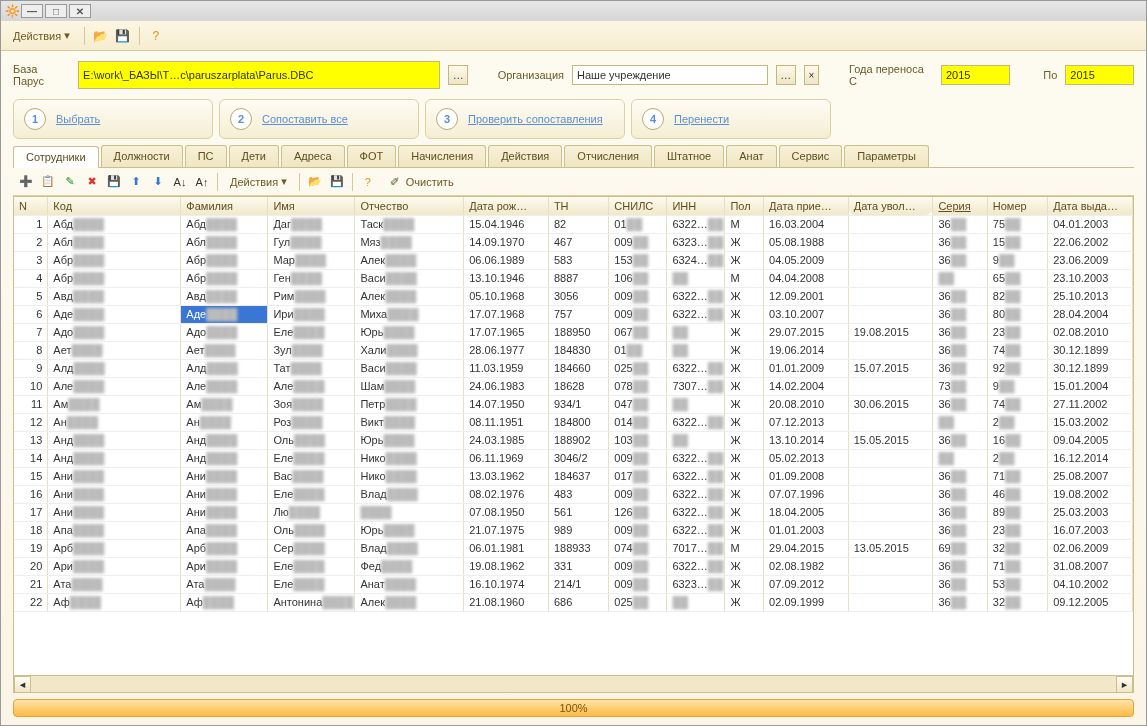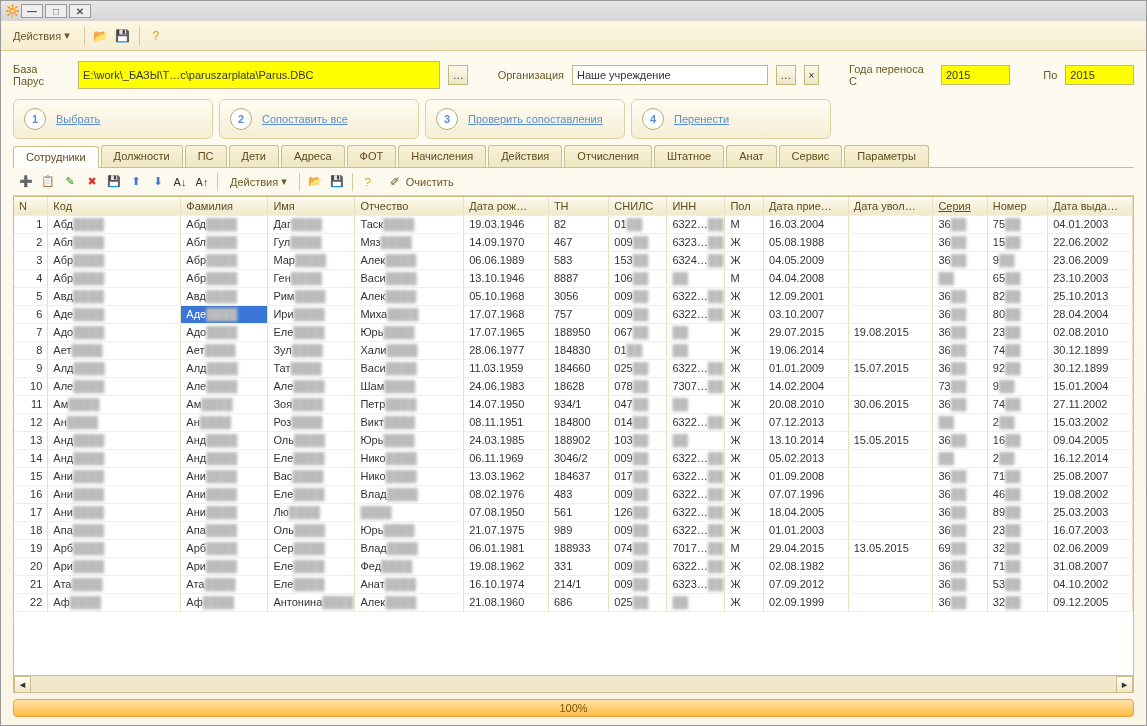"Дата увол…" th { border-radius: none -> 8px }
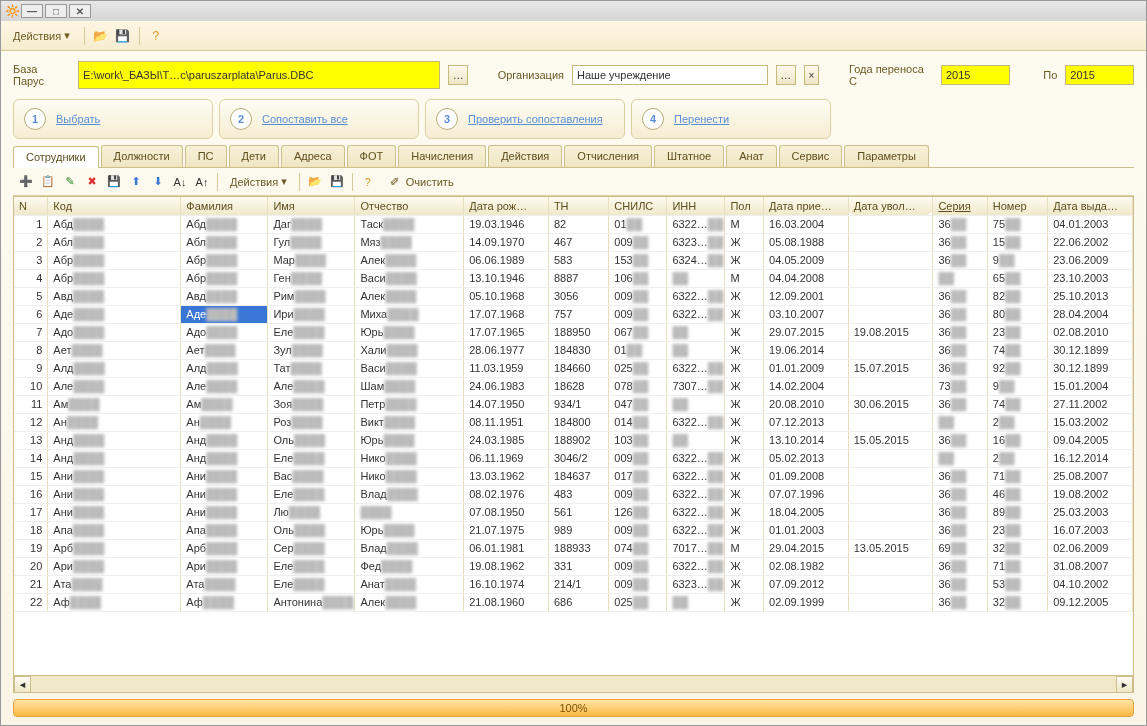"19.03.1946" td { text: 19.03.1946 -> 15.04.1946 }
